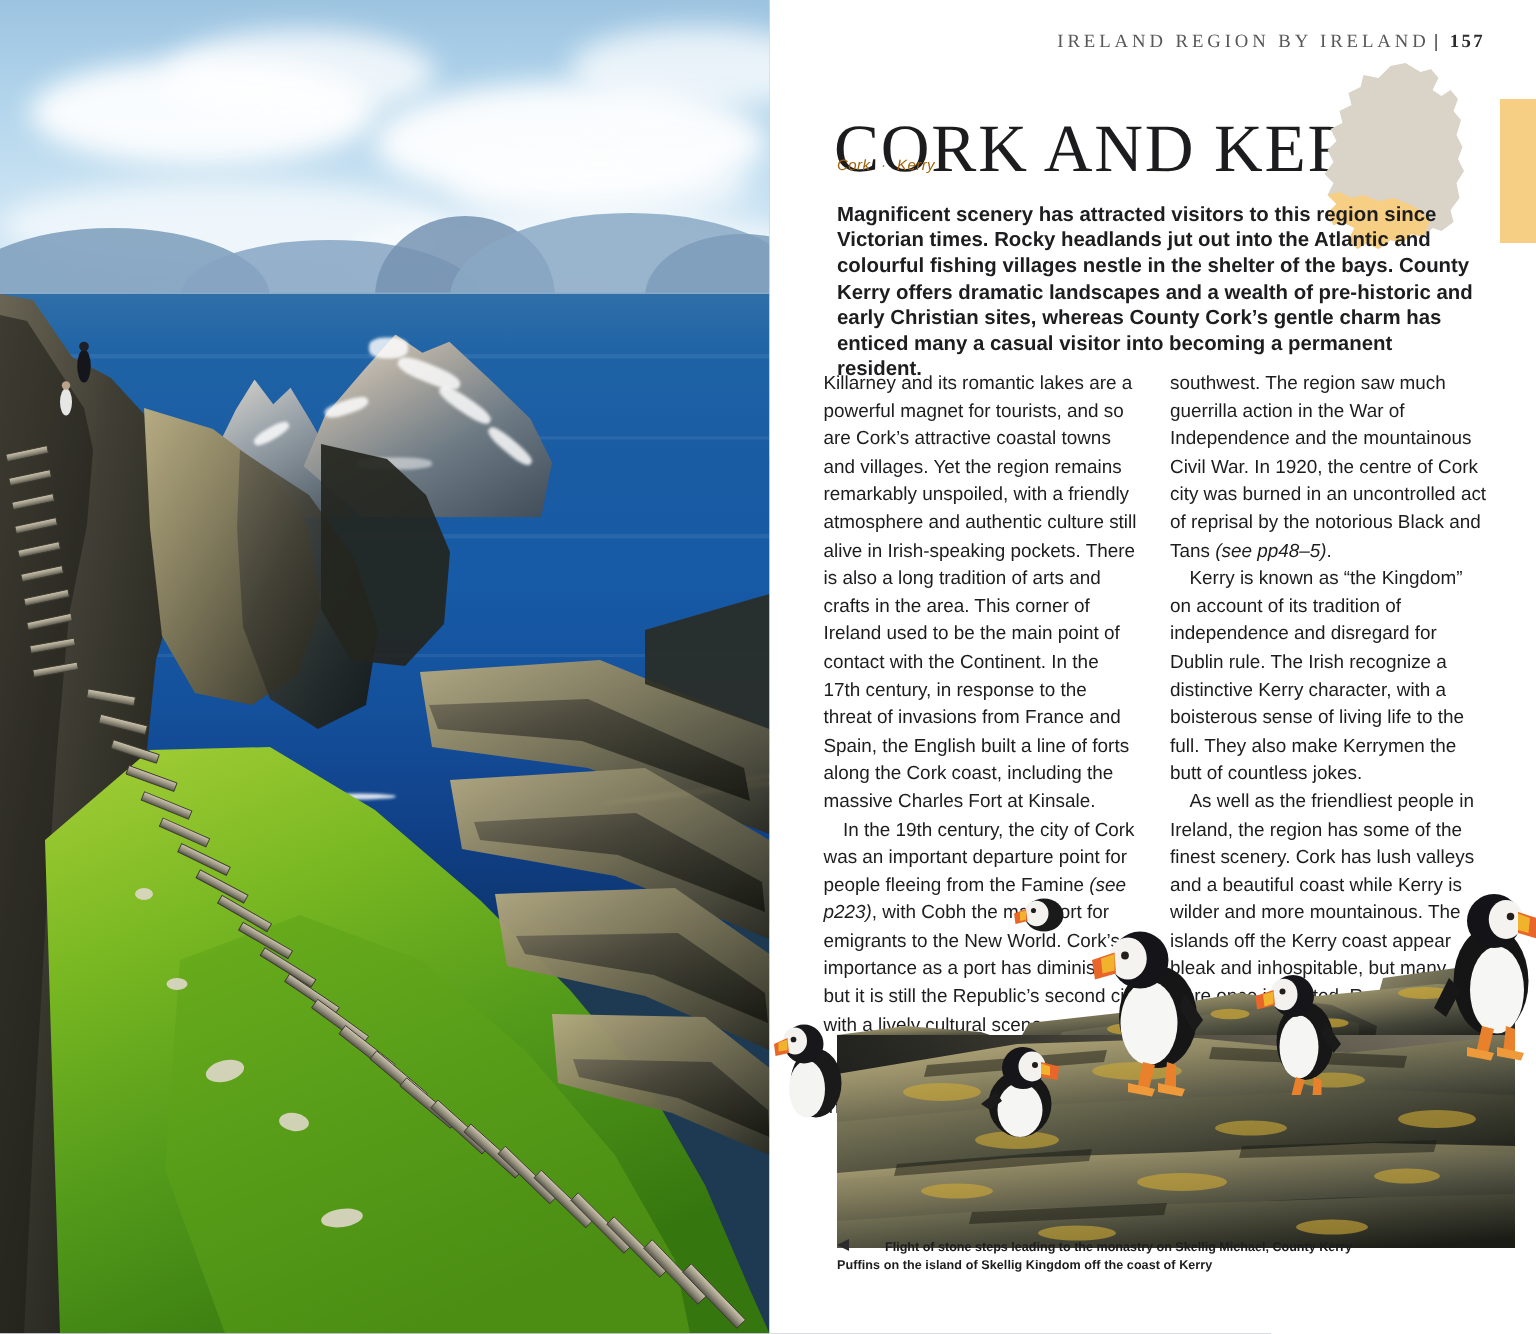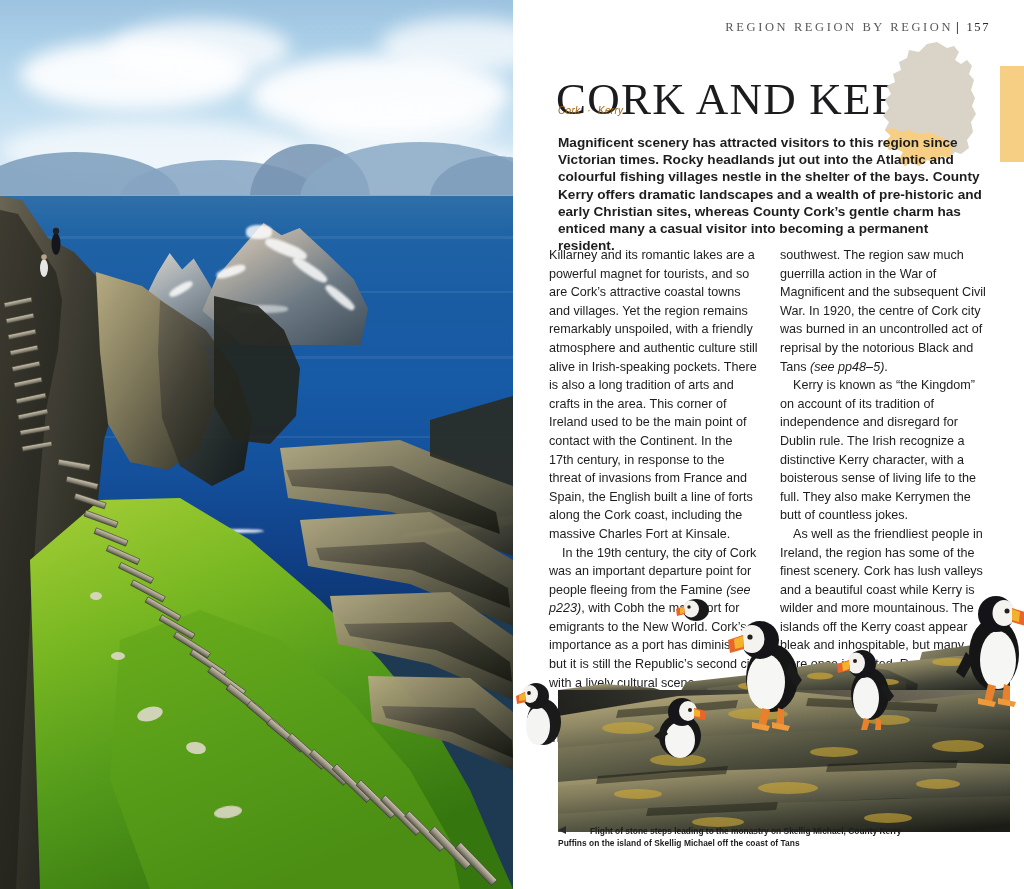"REGION REGION BY REGION" span { text: REGION REGION BY REGION -> IRELAND REGION BY IRELAND }
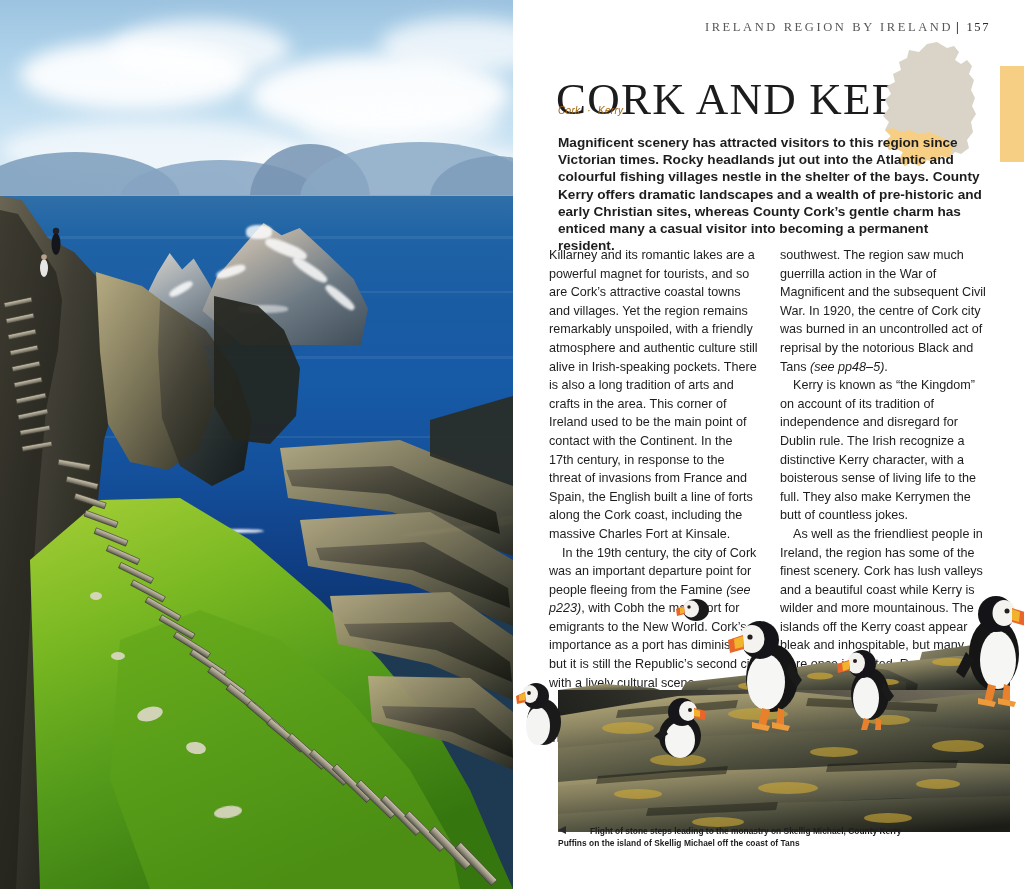"157" .running-head .pg { font-weight: normal -> bold }
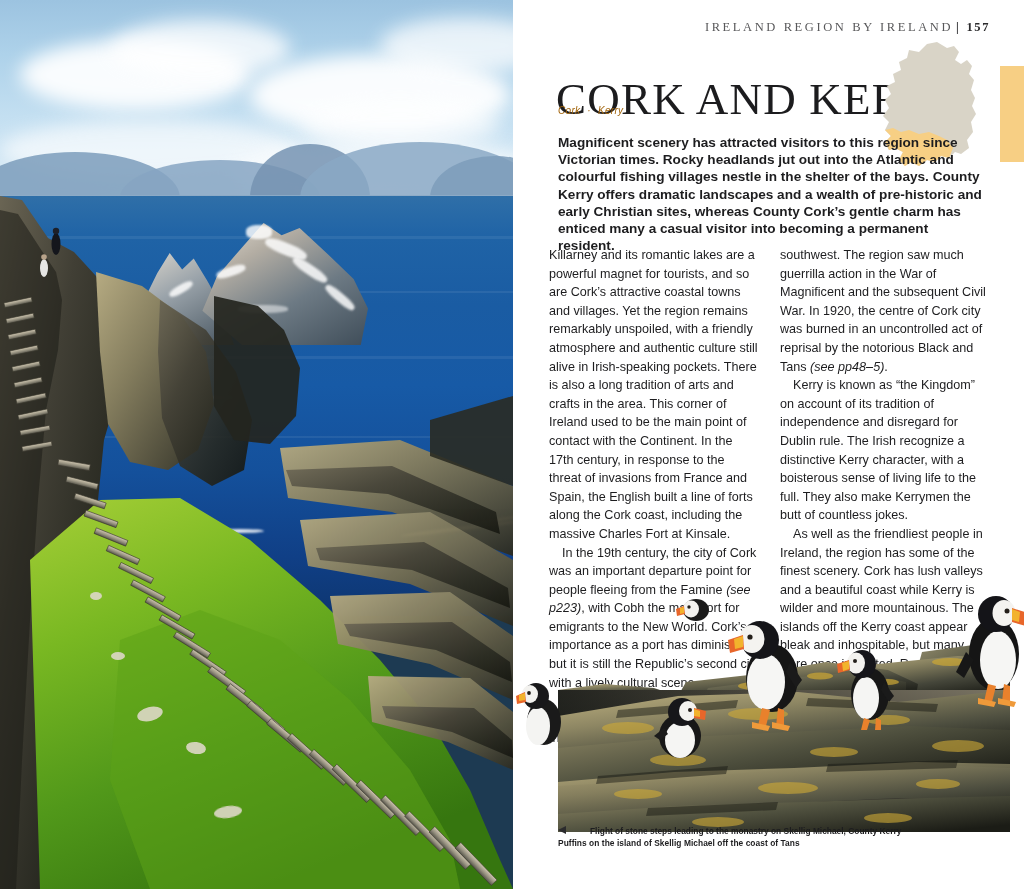"southwest. The region saw much" span { text: Magnificent and the subsequent -> Independence and the mountainous }
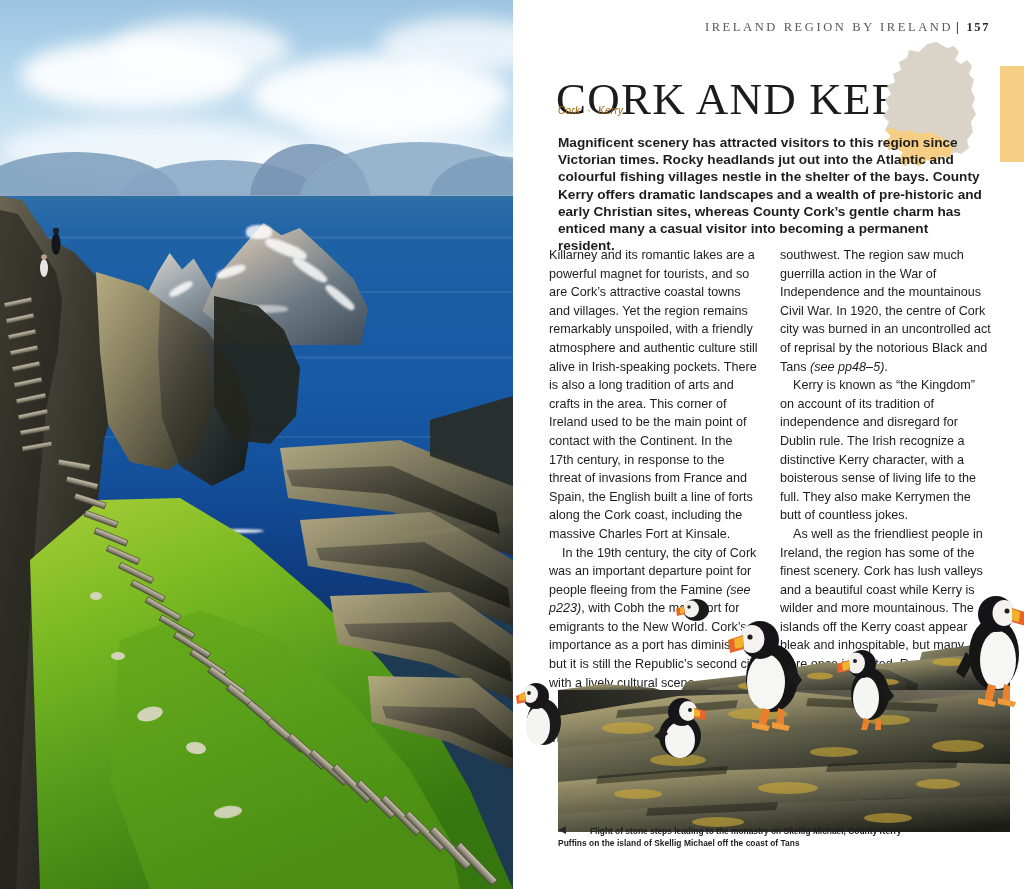"Puffins on the island of" div.cap-photo { text: Michael off the coast of Tans -> Kingdom off the coast of Kerry }
